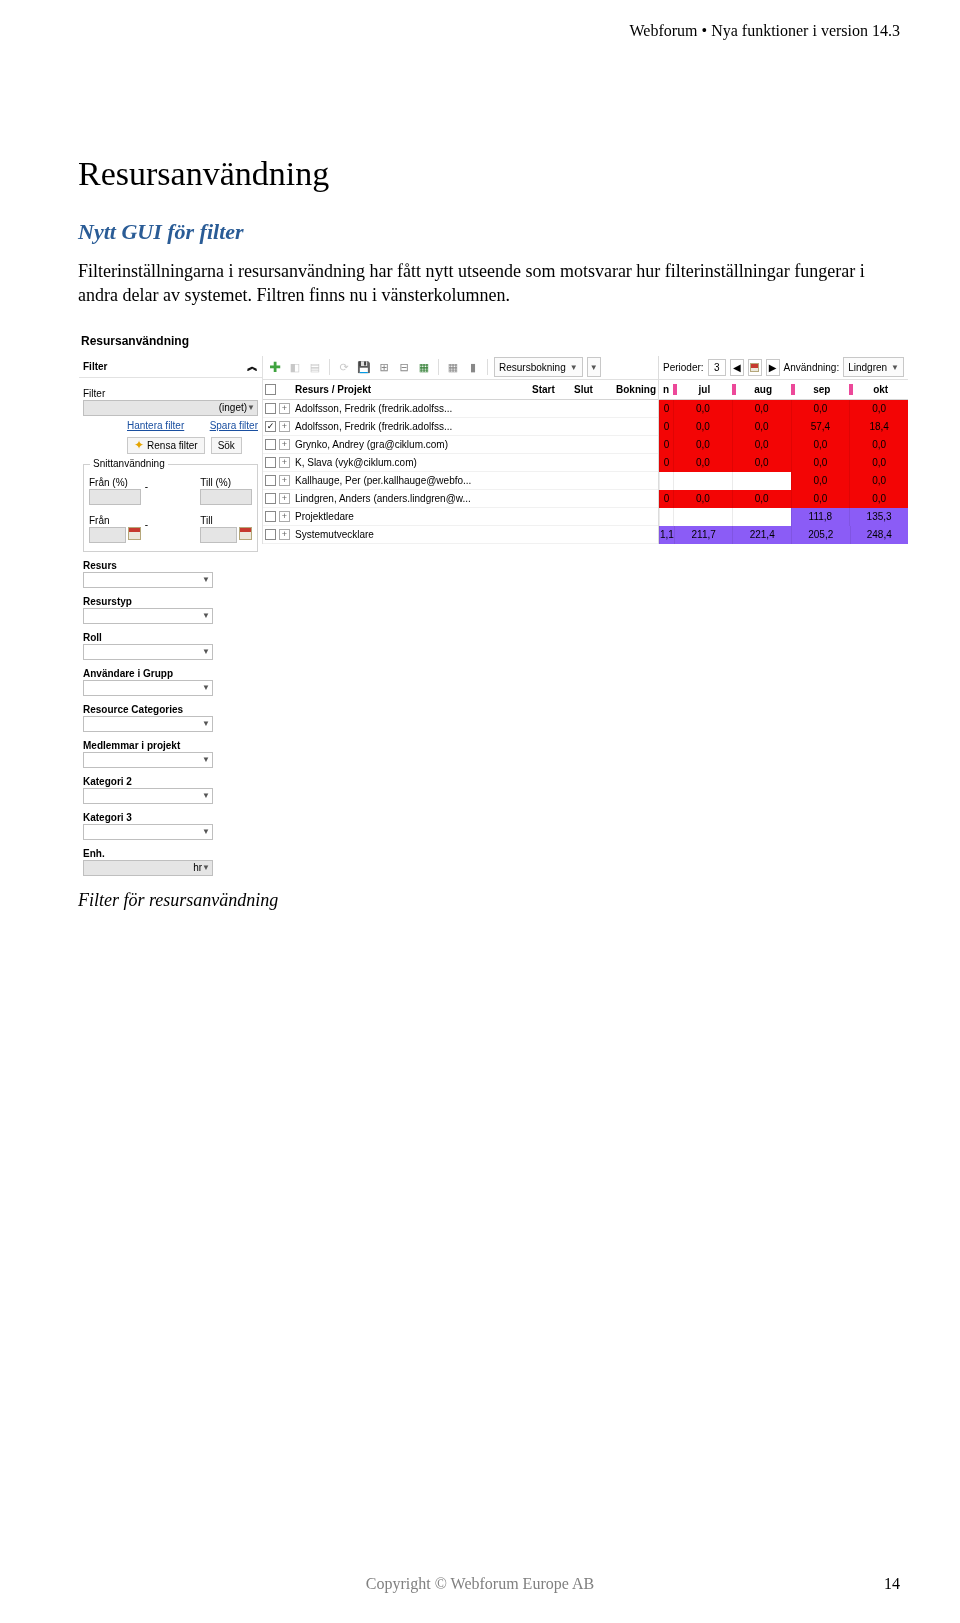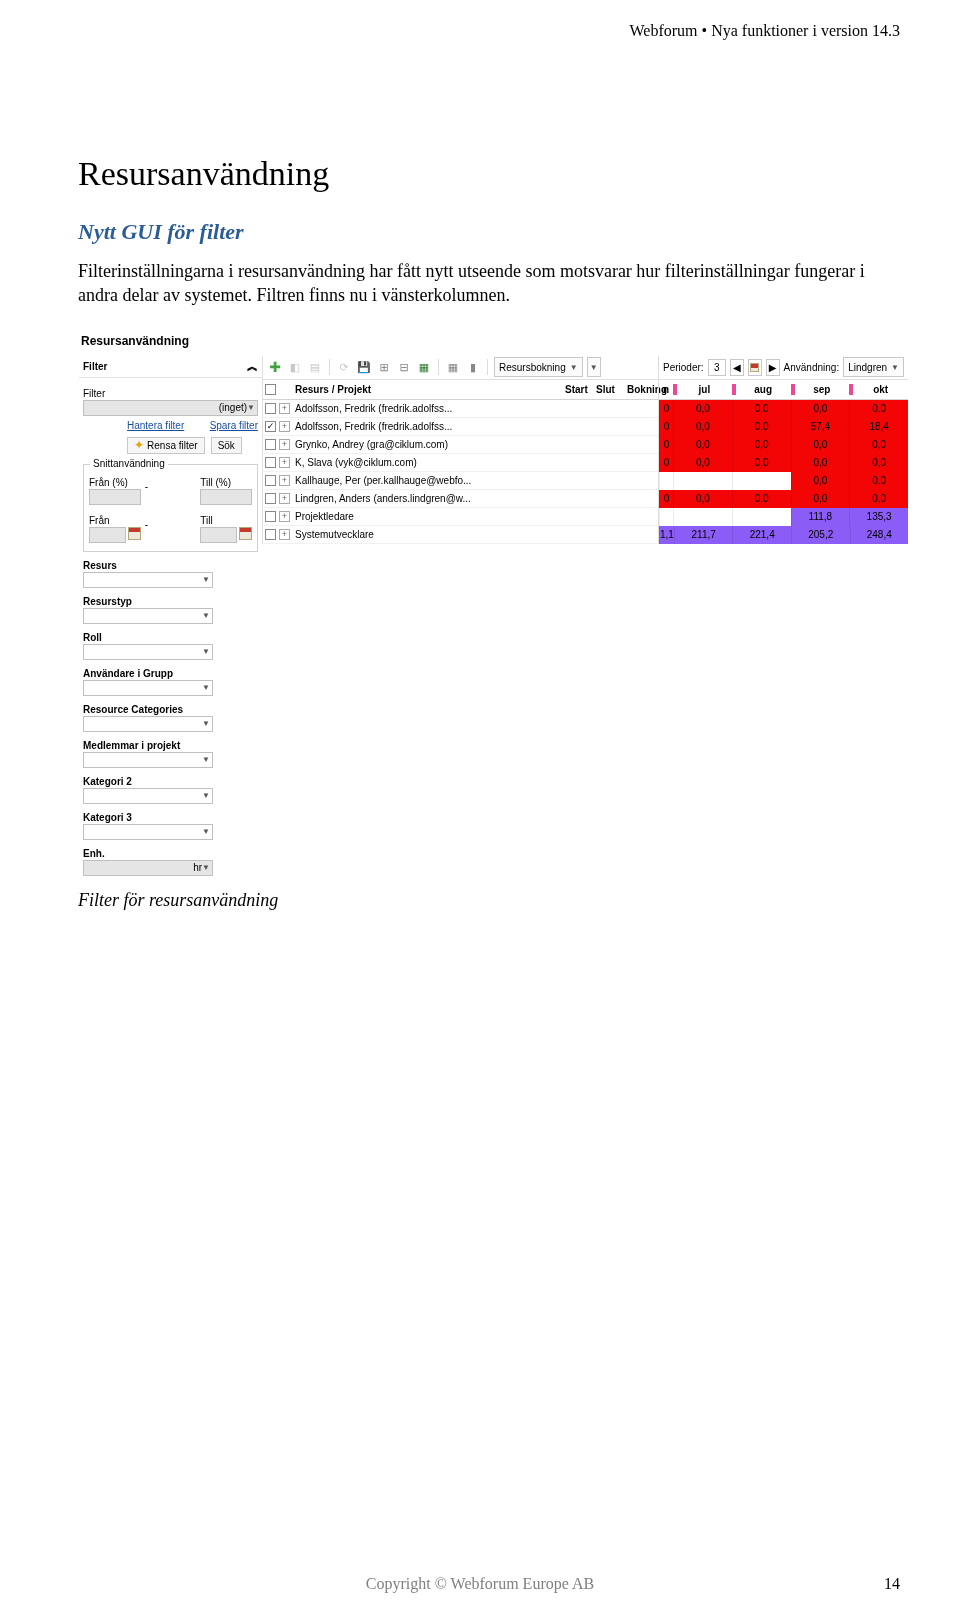"Start" .c-start, .c-slut, .c-bok { width: 31px -> 42px }
